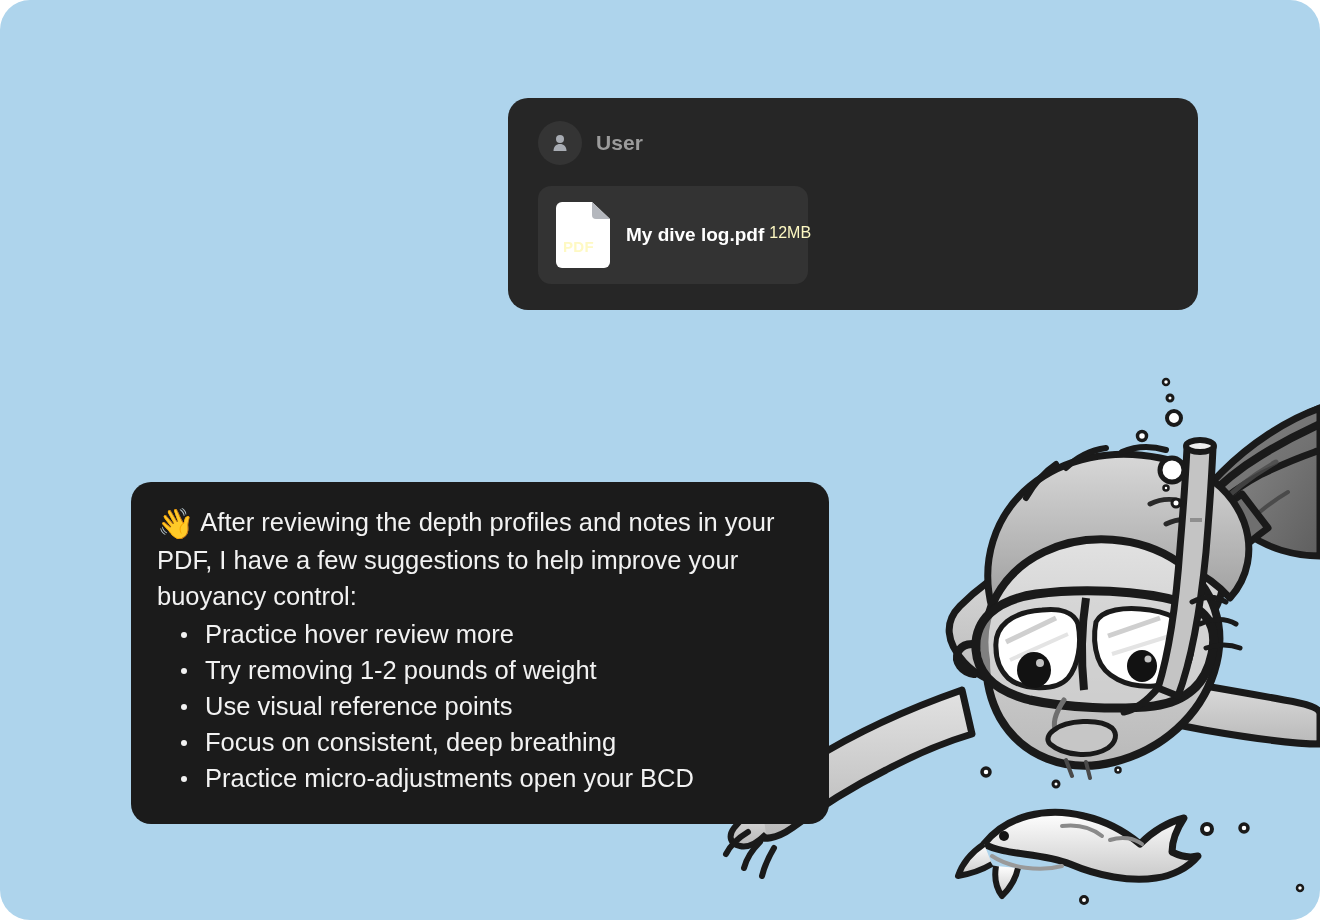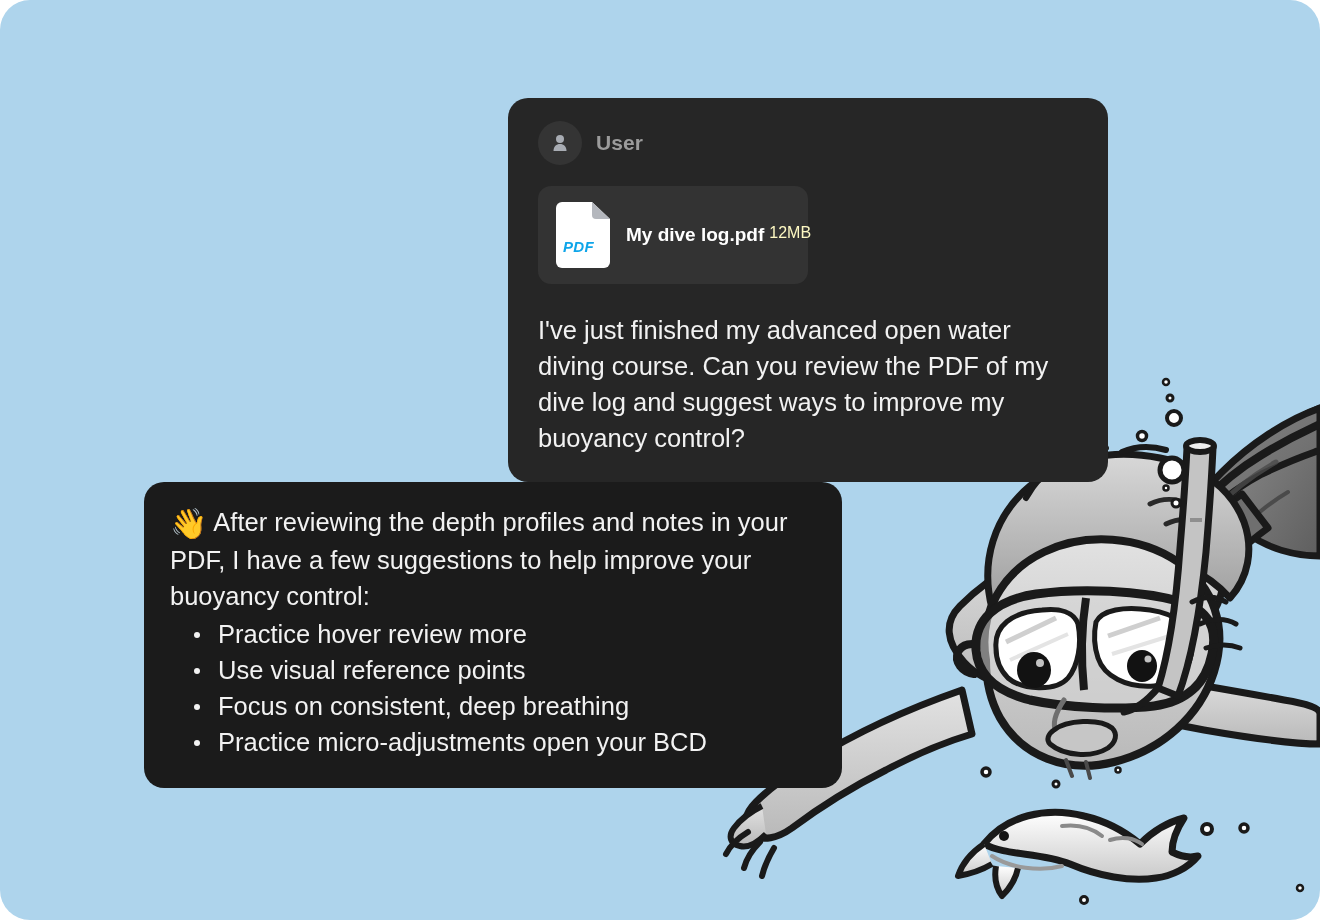"User" #user-card { width: 600px -> 690px }
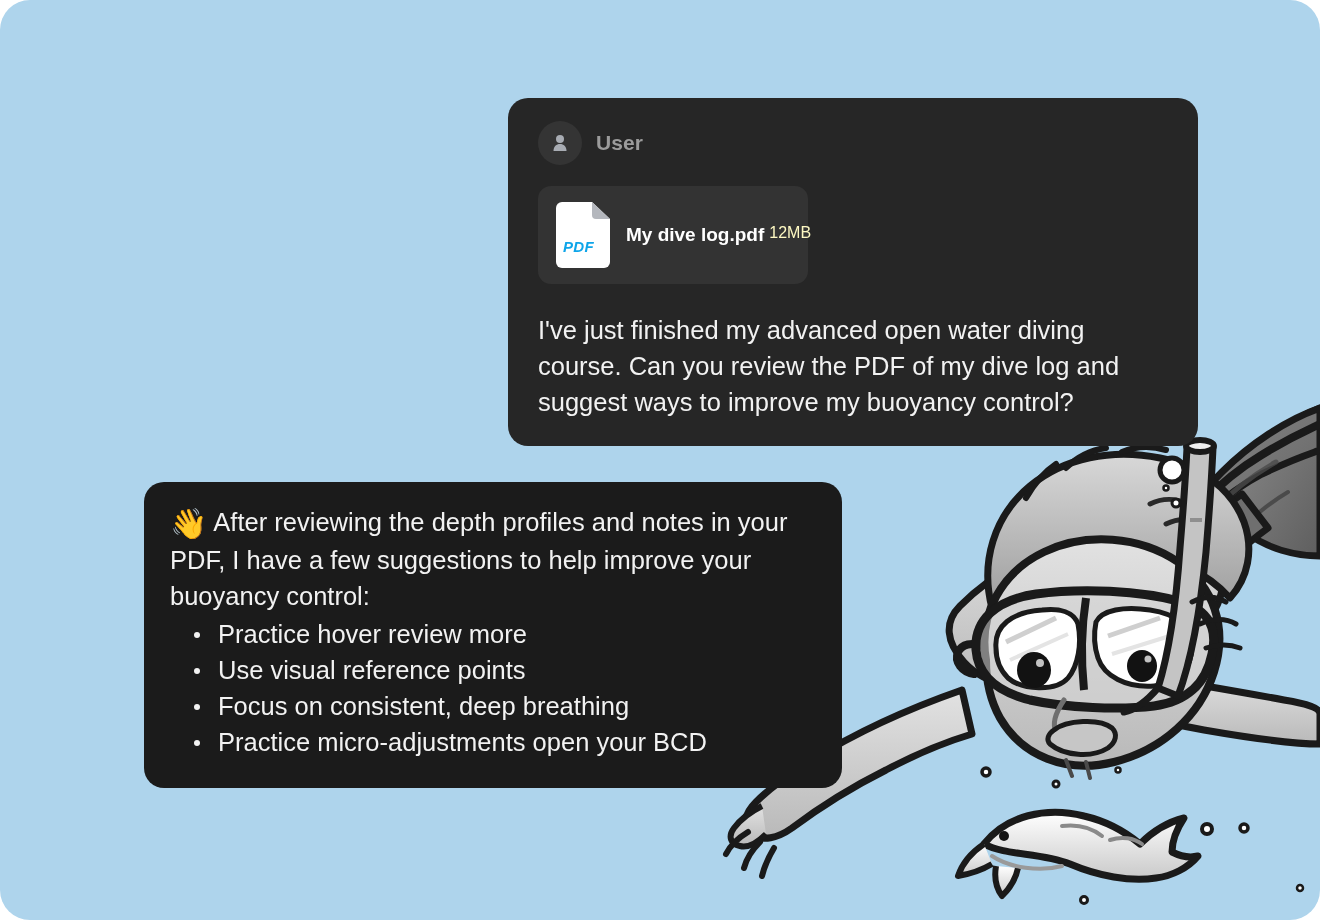"PDF" .pdf-label { color: #0ea5e9 -> #fef9c3; font-style: italic -> none }
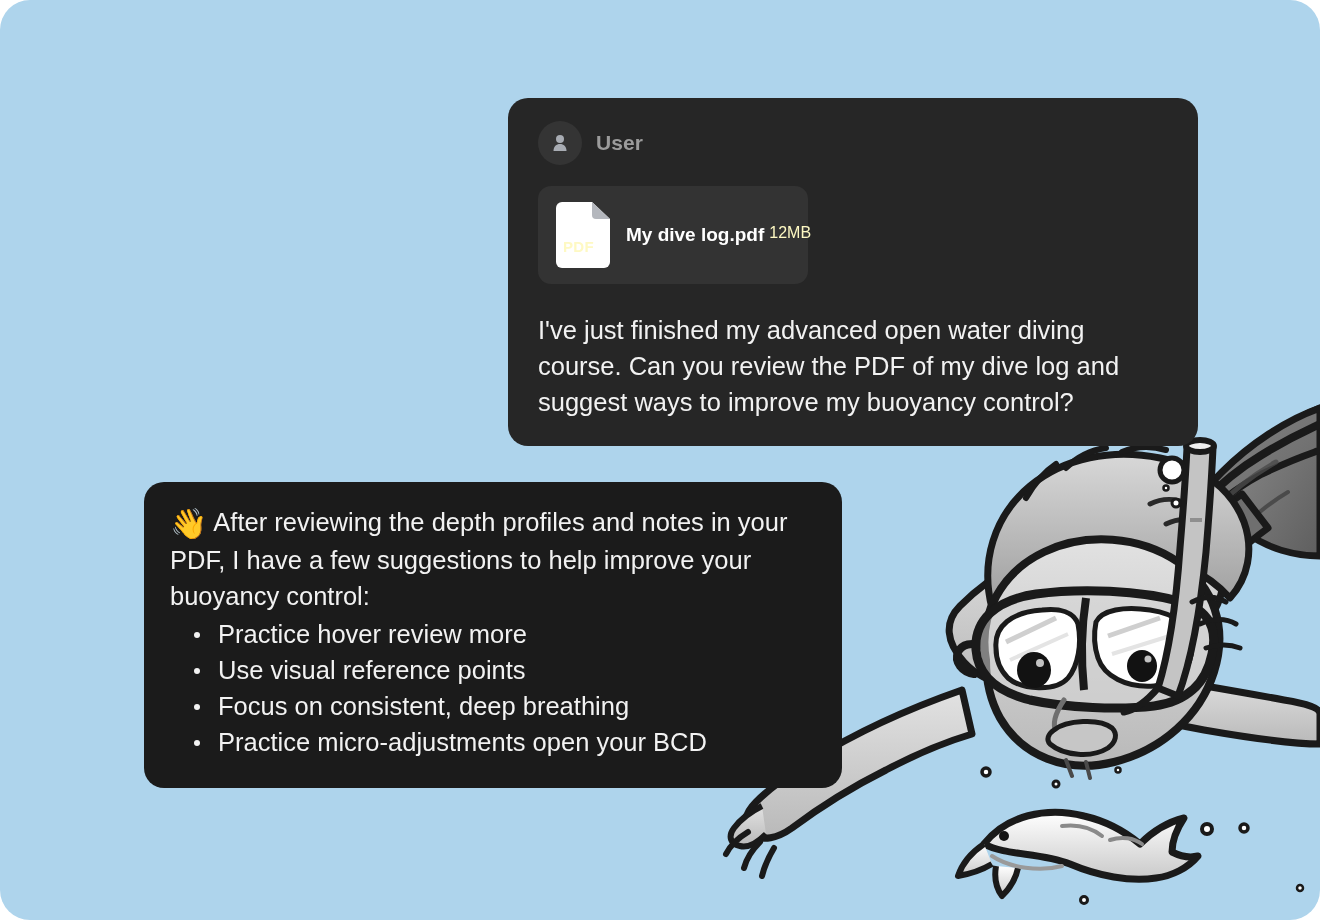"I've just finished my advanced" div.user-text { html: <div>I've just finished my advanced open water diving course. Can you review the PDF of my dive log and suggest ways to improve my buoyancy control?</div> -> none }
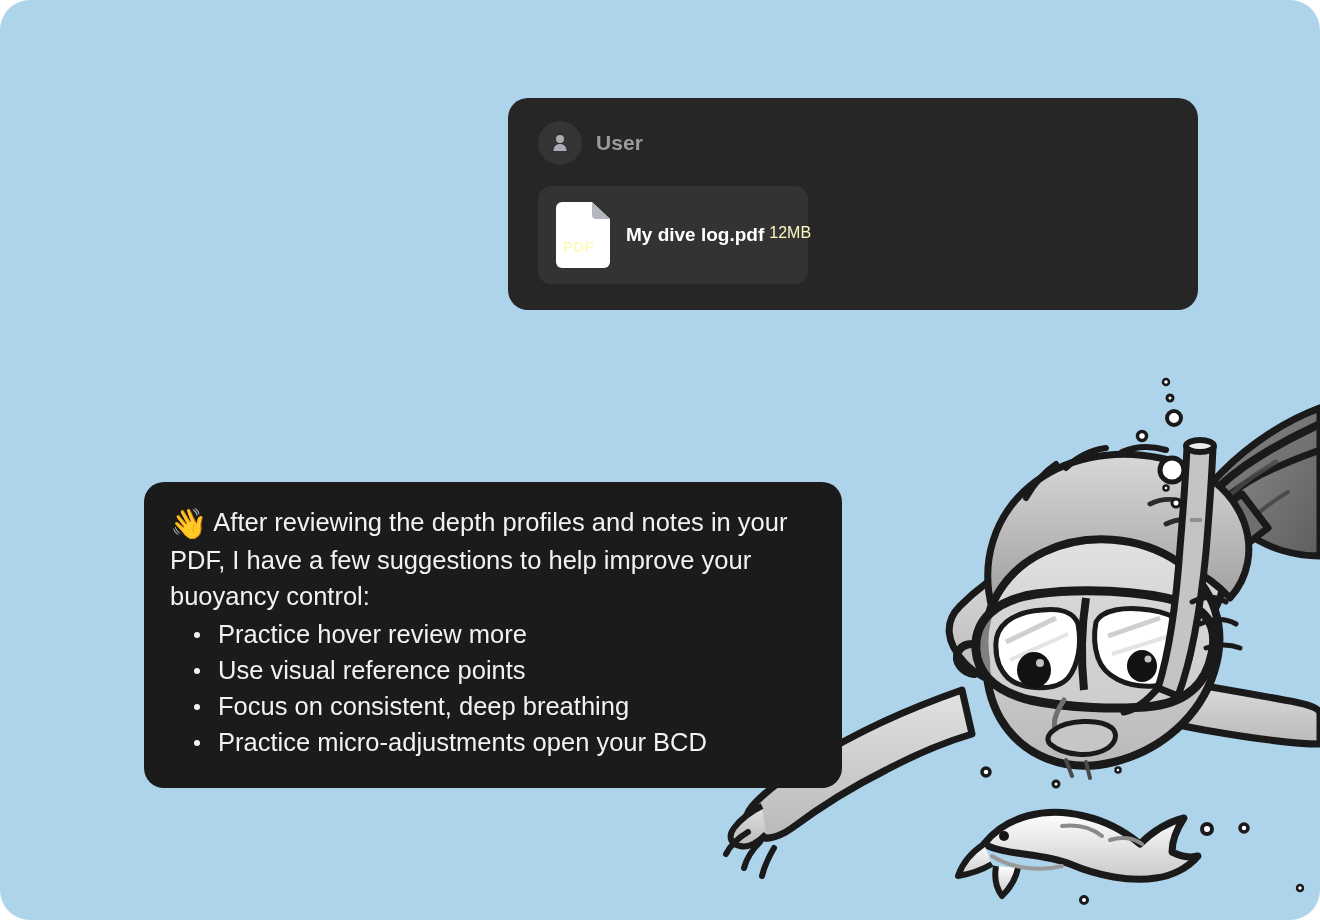"👋 After reviewing the depth" #assistant-card { left: 144px -> 131px }
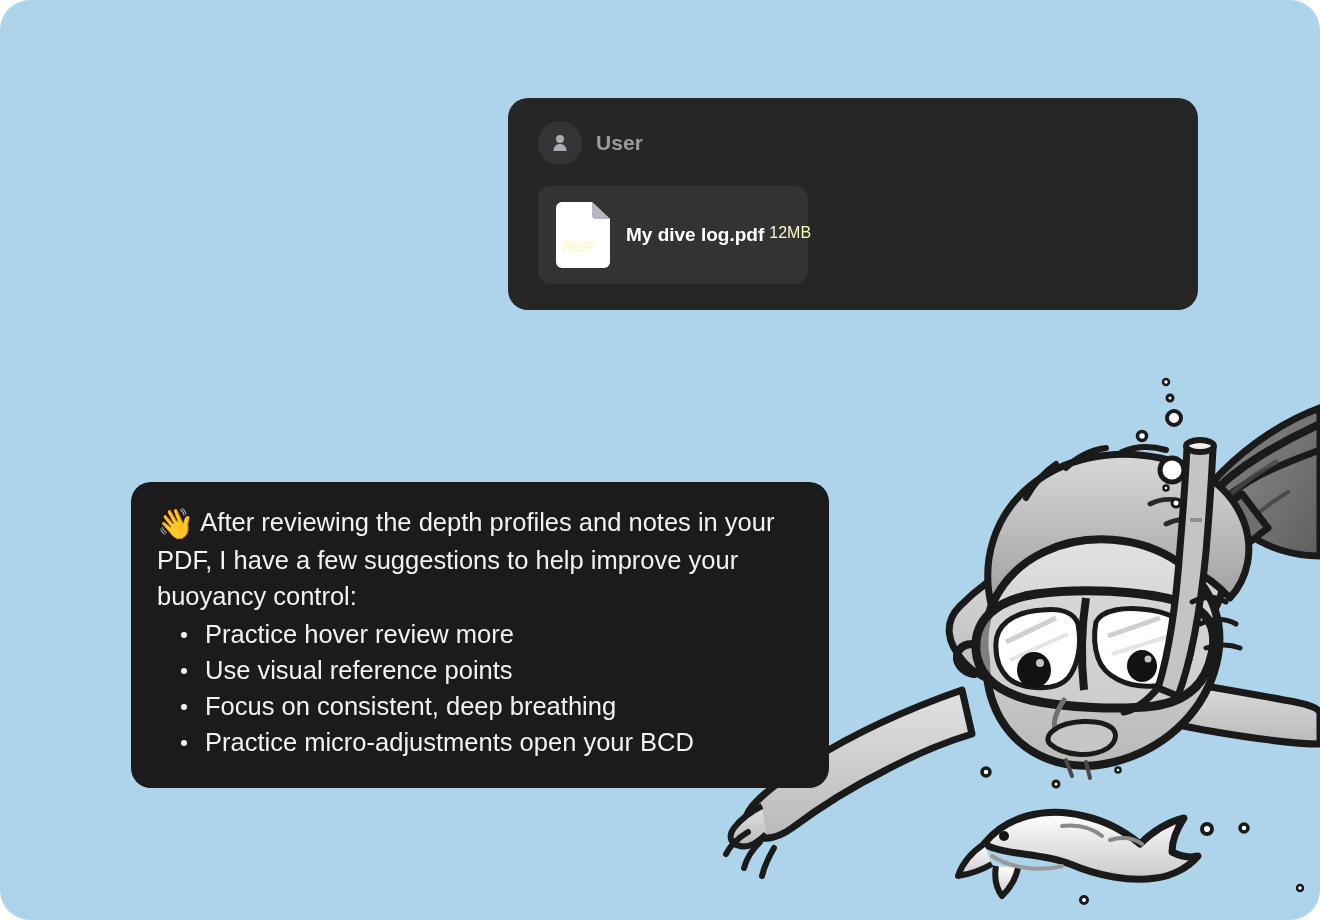"Try removing 1-2 pounds of" li { html: none -> <li>Try removing 1-2 pounds of weight</li> }
